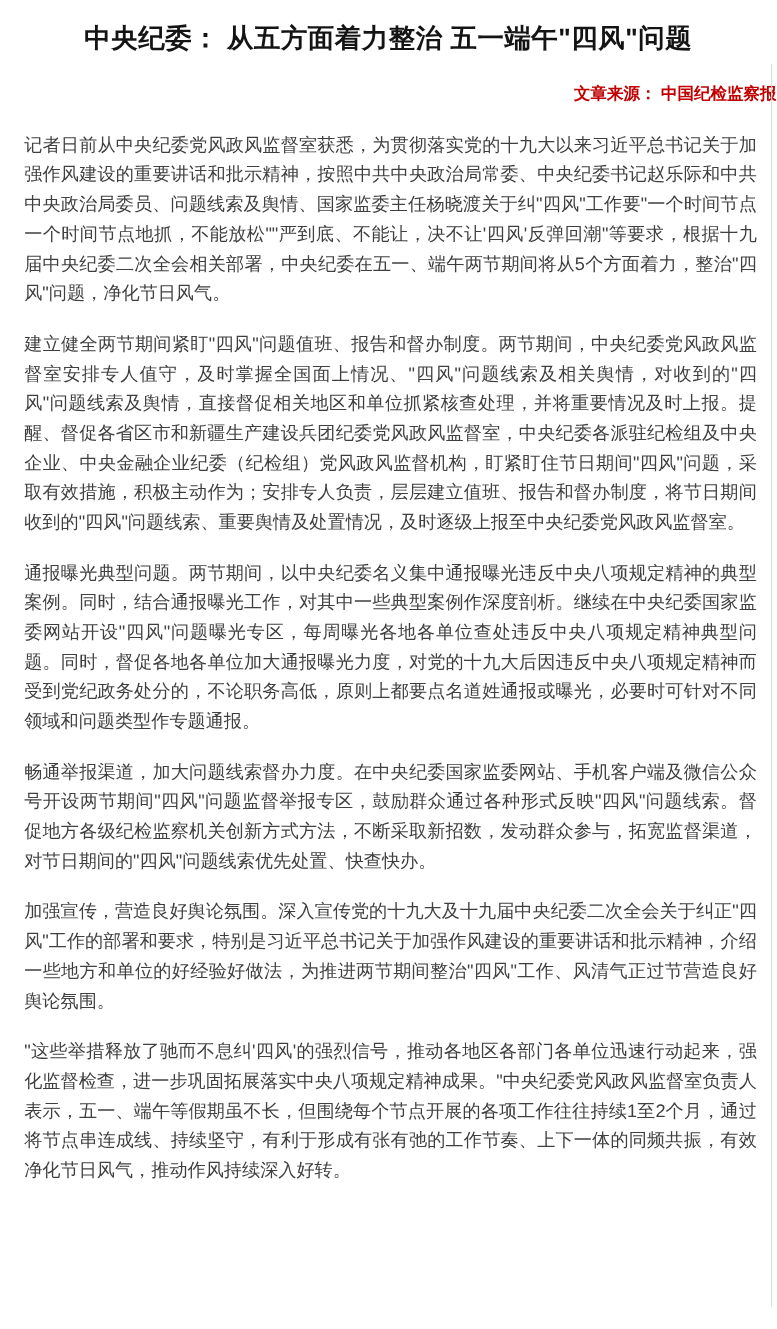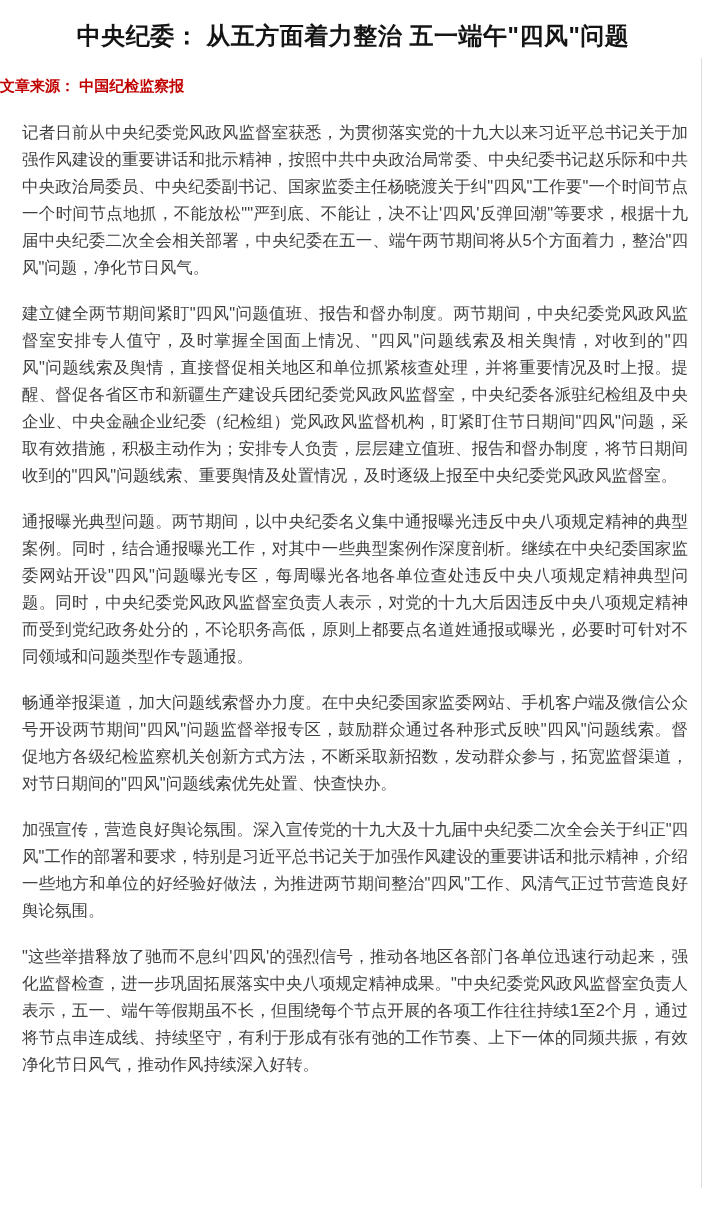"文章来源： 中国纪检监察报" .article-source { text-align: left -> right }
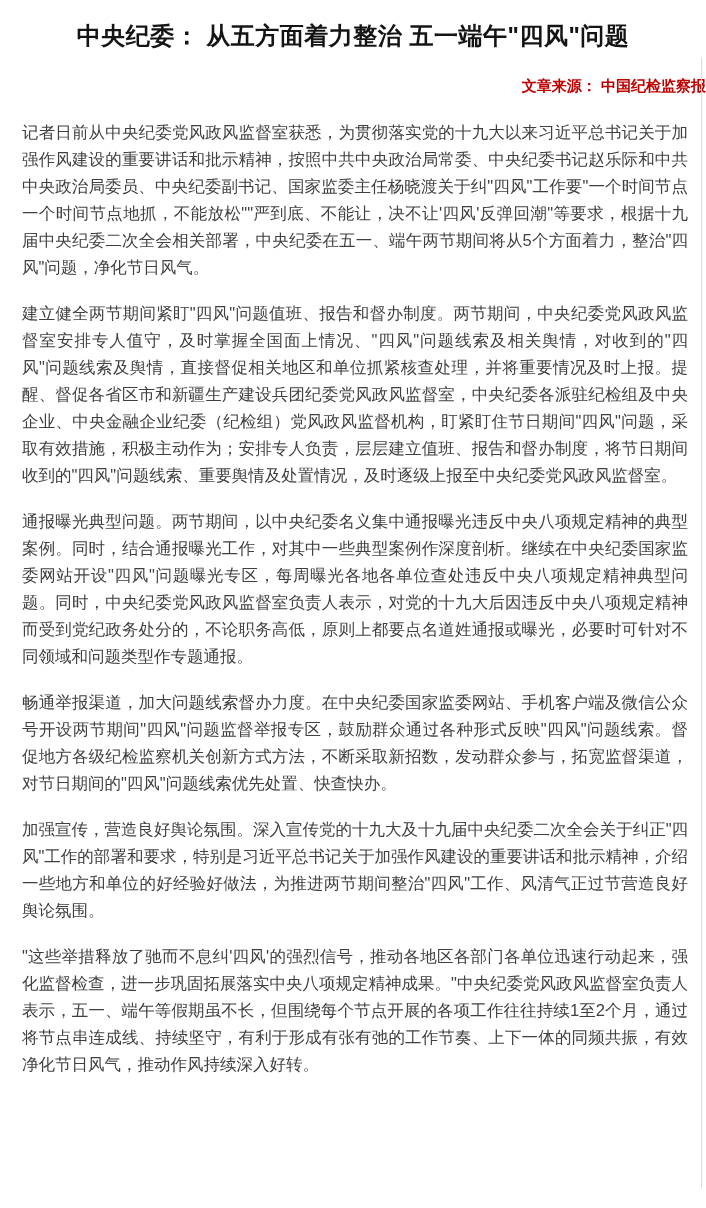"记者日前从中央纪委党风政风监督室获悉，为贯彻落实党的十九大以来习近平总书记关于加" p { text: 中央纪委副书记 -> 问题线索及舆情 }
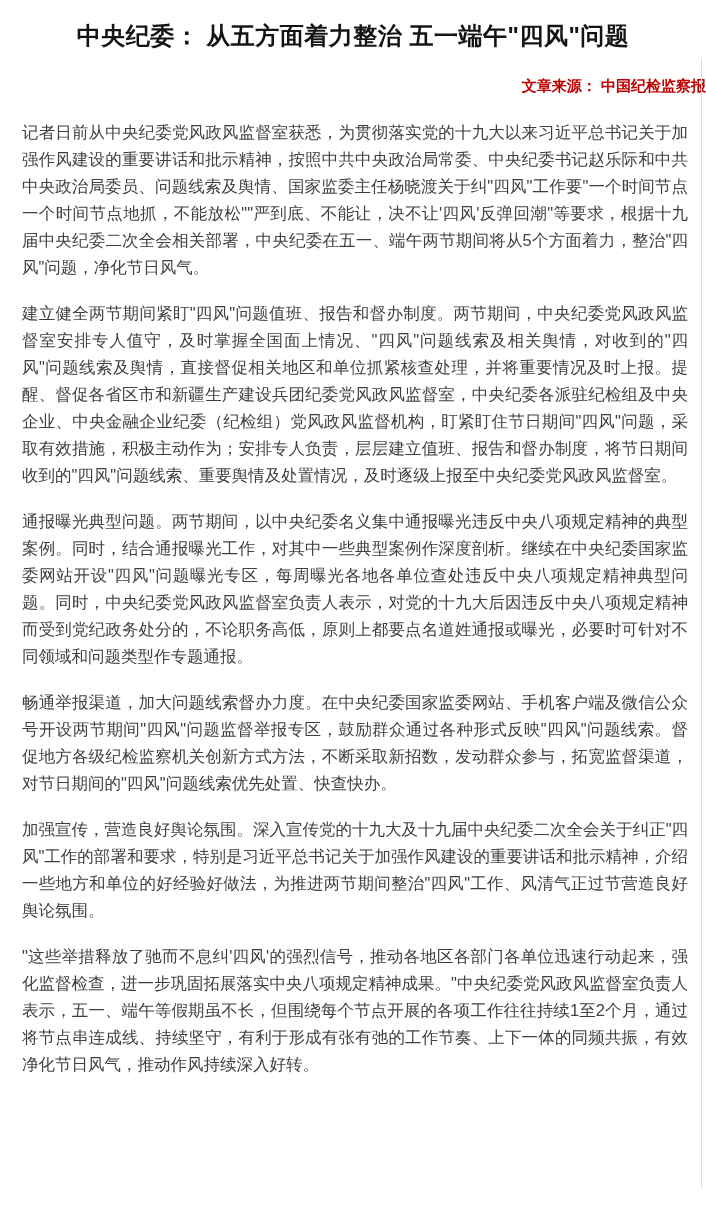"通报曝光典型问题。两节期间，以中央纪委名义集中通报曝光违反中央八项规定精神的典型" p { text: 中央纪委党风政风监督室负责人表示 -> 督促各地各单位加大通报曝光力度 }
